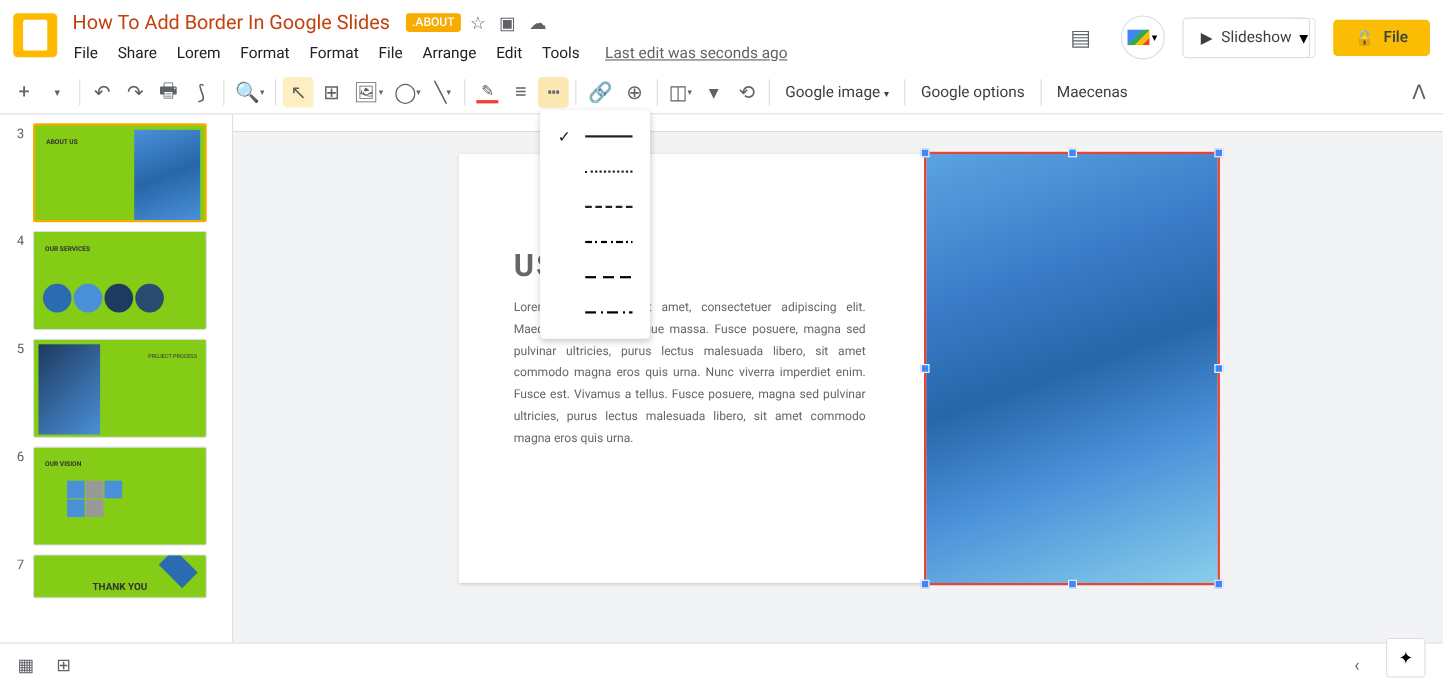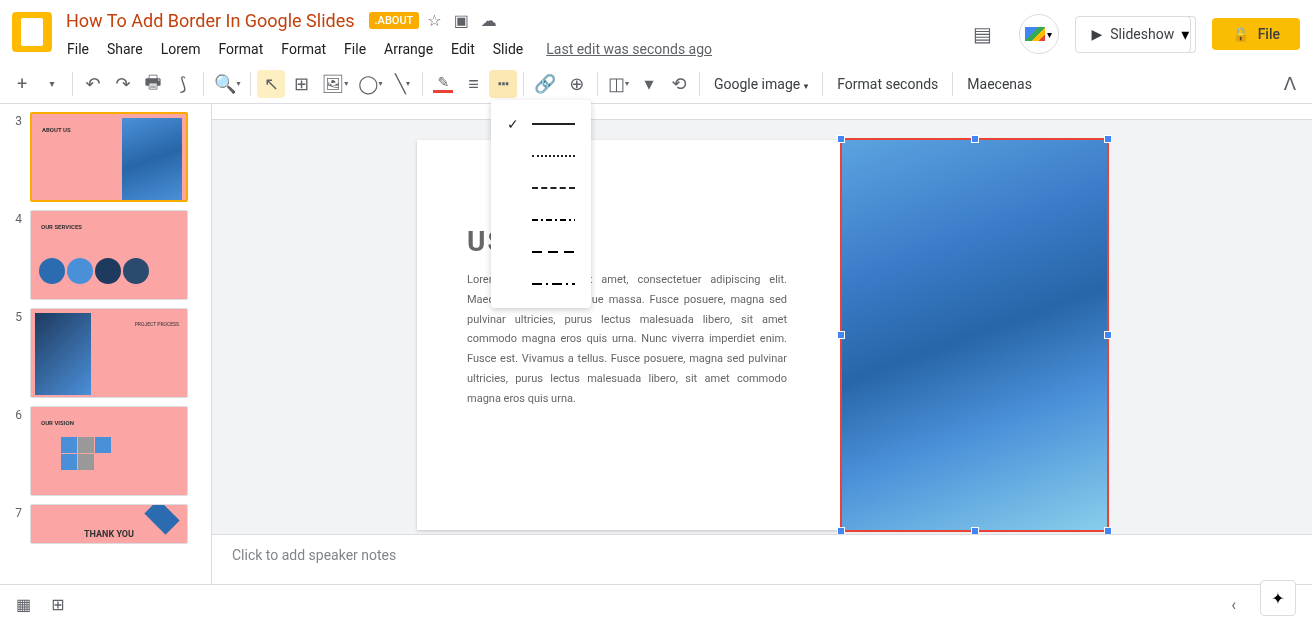"Slide" span.menu-item { text: Slide -> Tools }
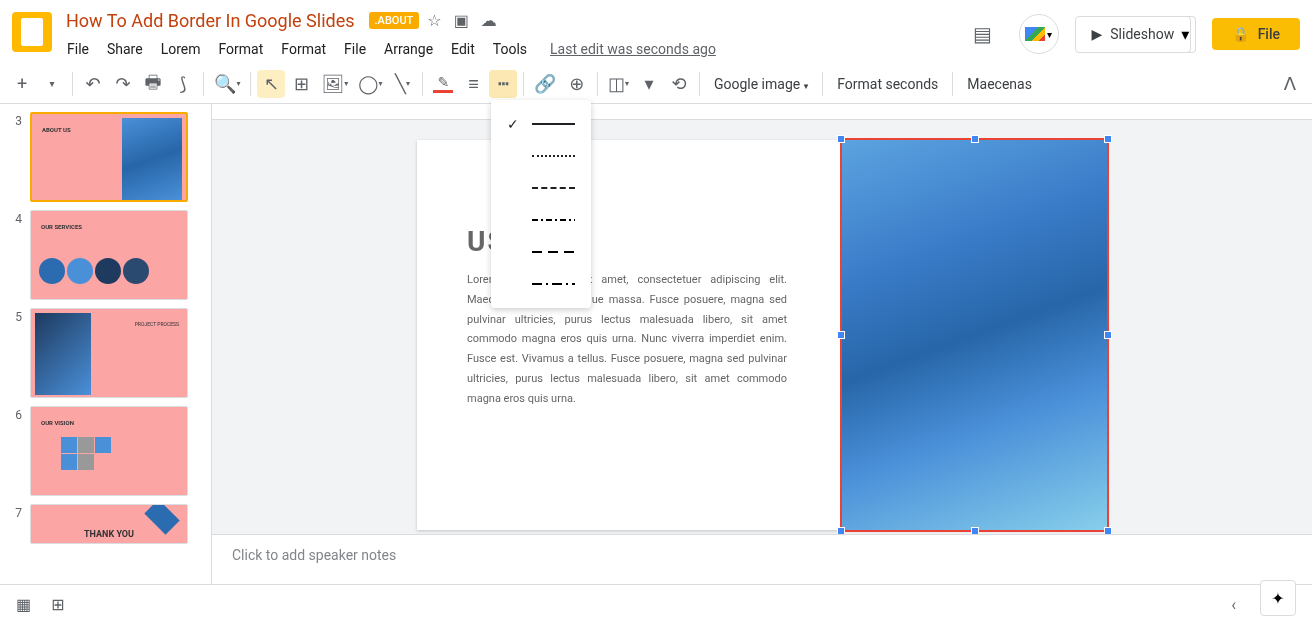"Format seconds" div.tool-text { text: Format seconds -> Google options }
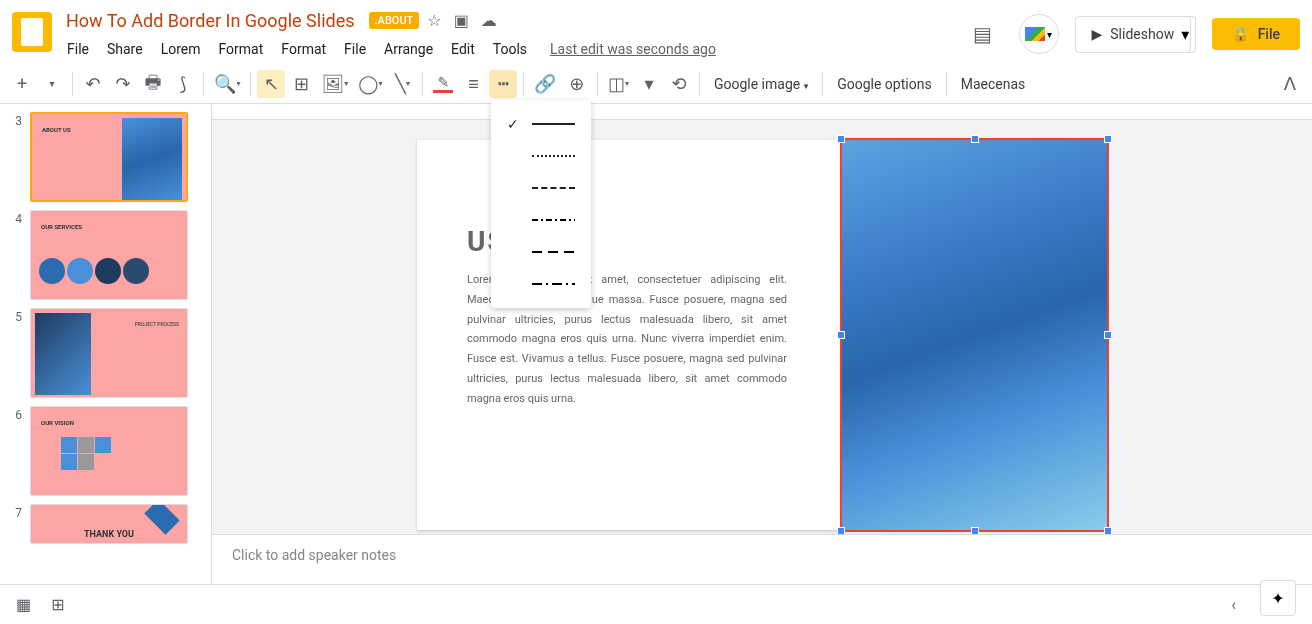"THANK YOU" .slide-thumb { background: #fca5a5 -> #84cc16 }
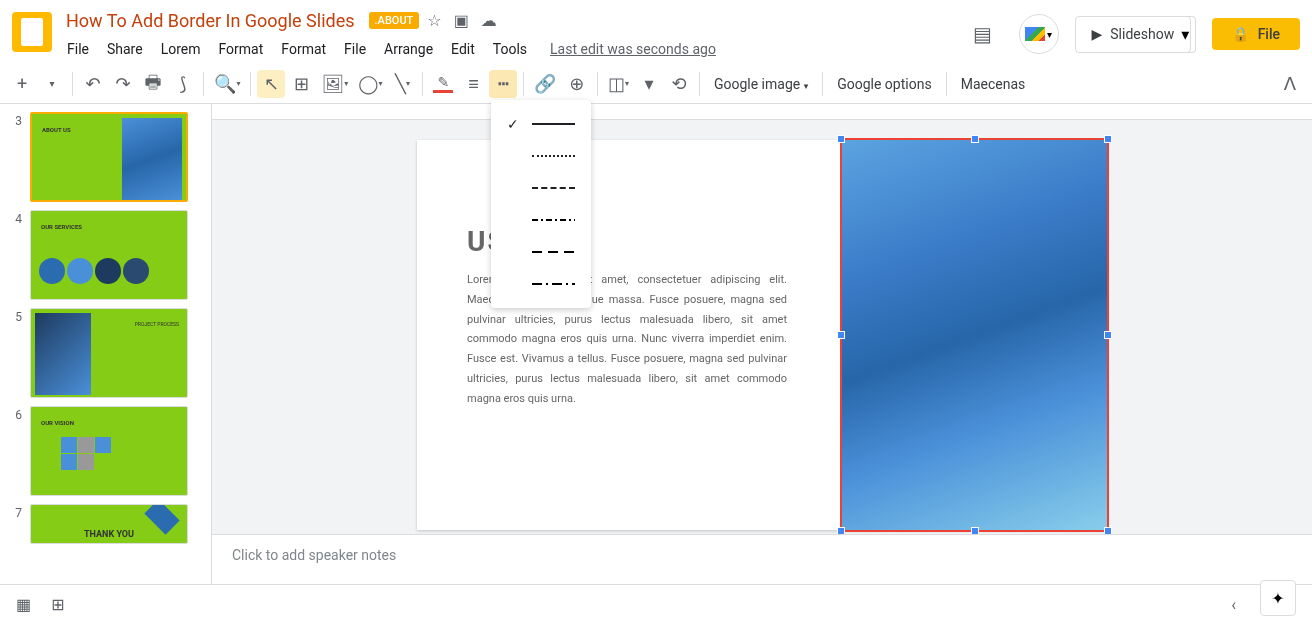"Click to add speaker notes" div.notes-area { html: <div>Click to add speaker notes</div> -> none }
